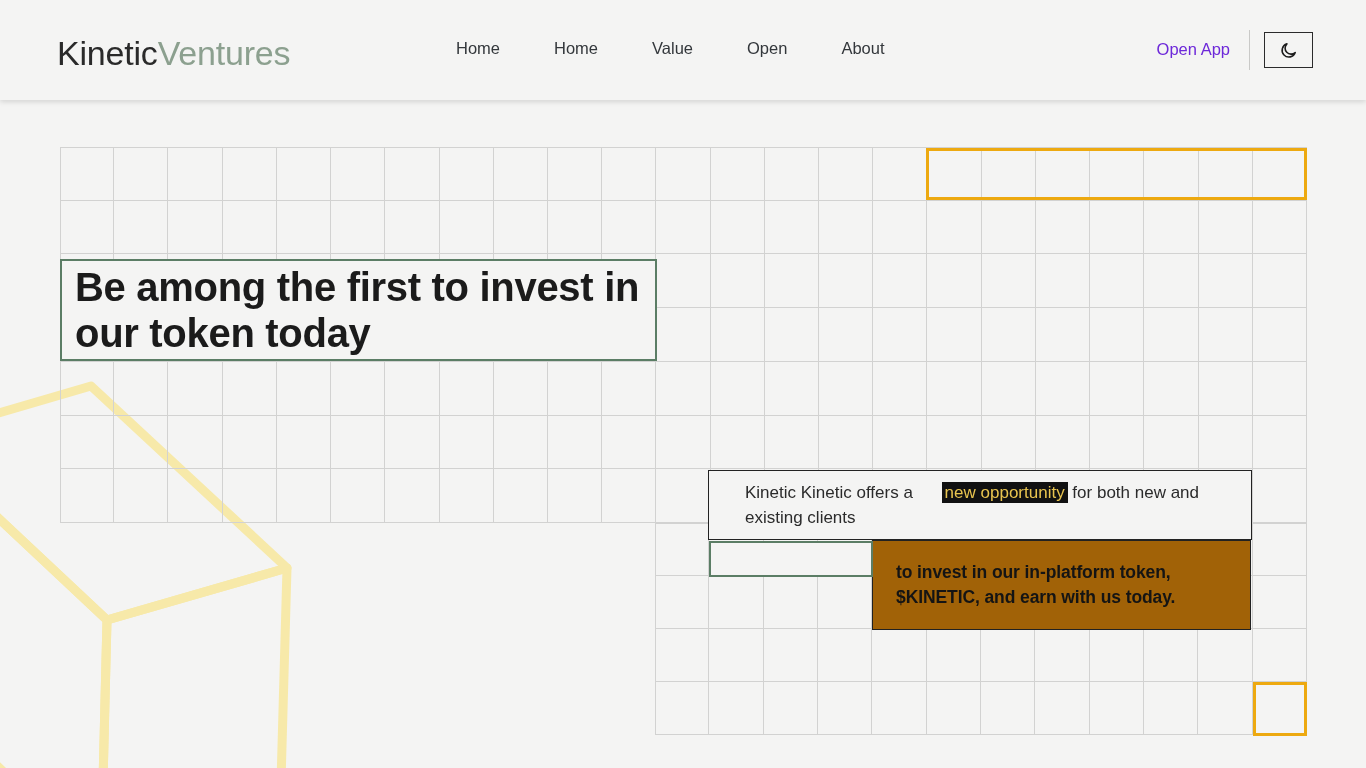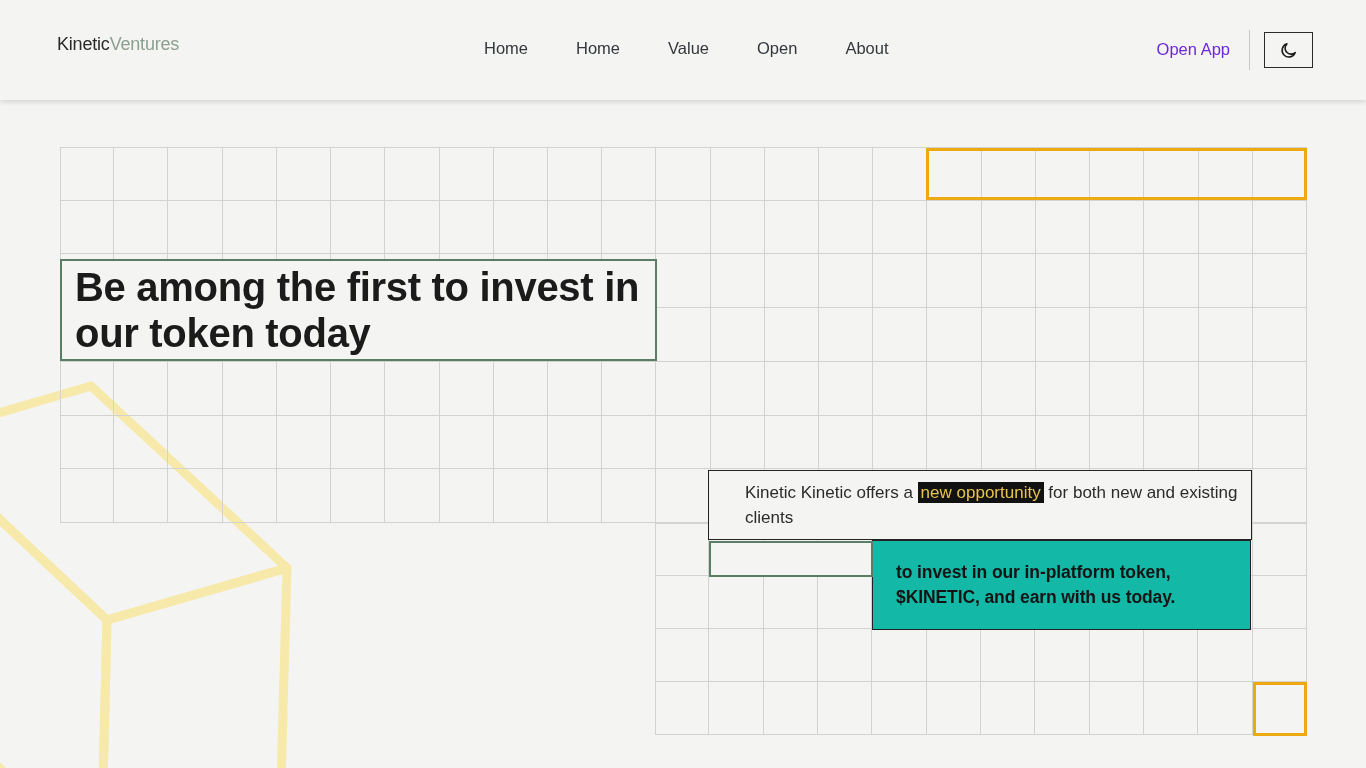"KineticVentures" #logo { font-size: 18px -> 34px }
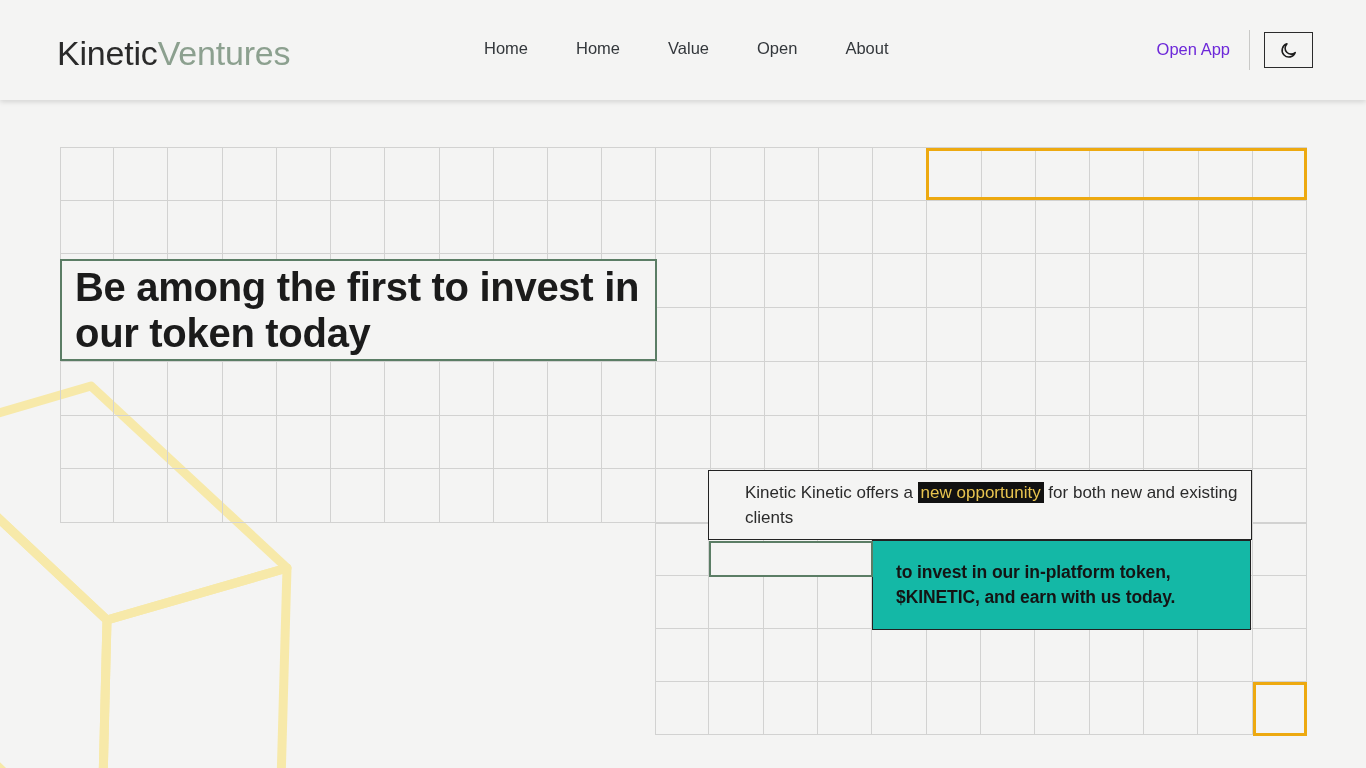"Home" #nav { gap: 0px -> 6px; left: 460px -> 432px }
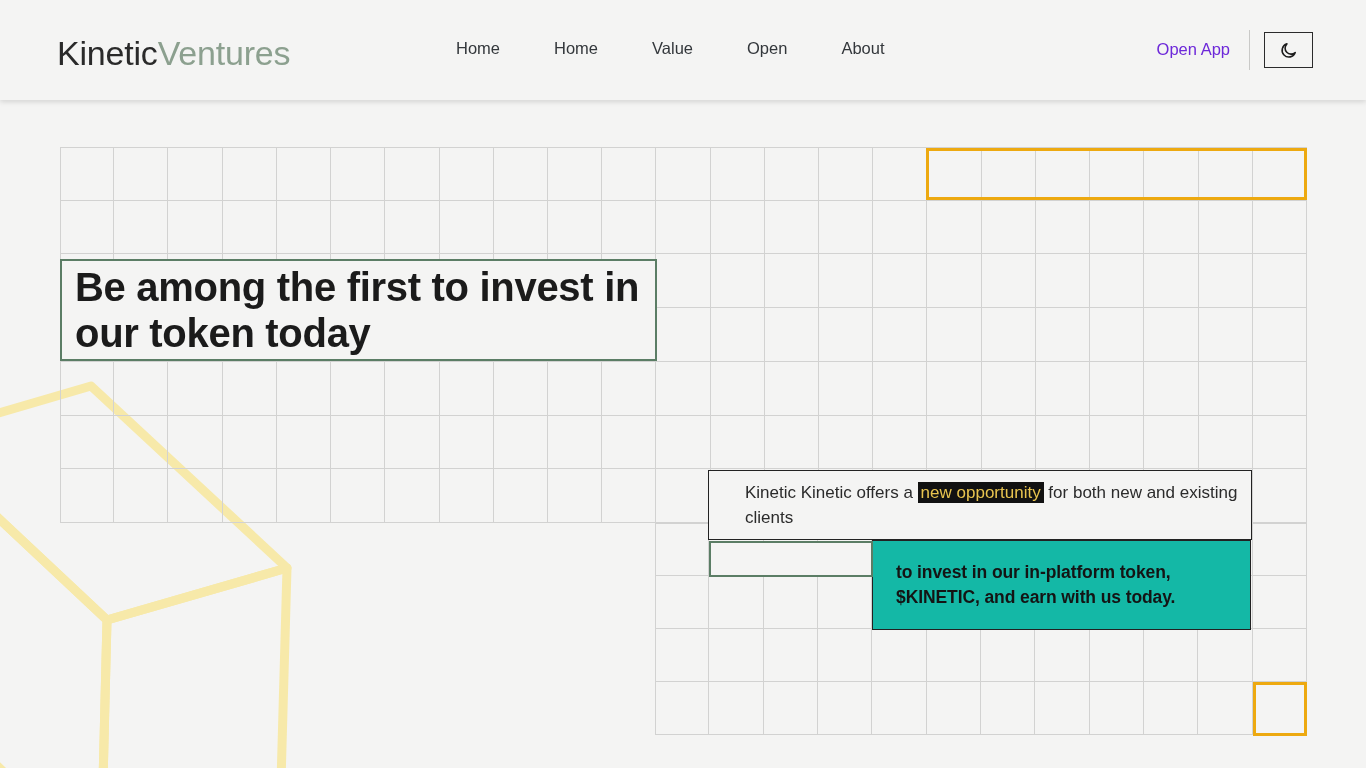"new opportunity" #para-text .hl { margin-left: none -> 24px }
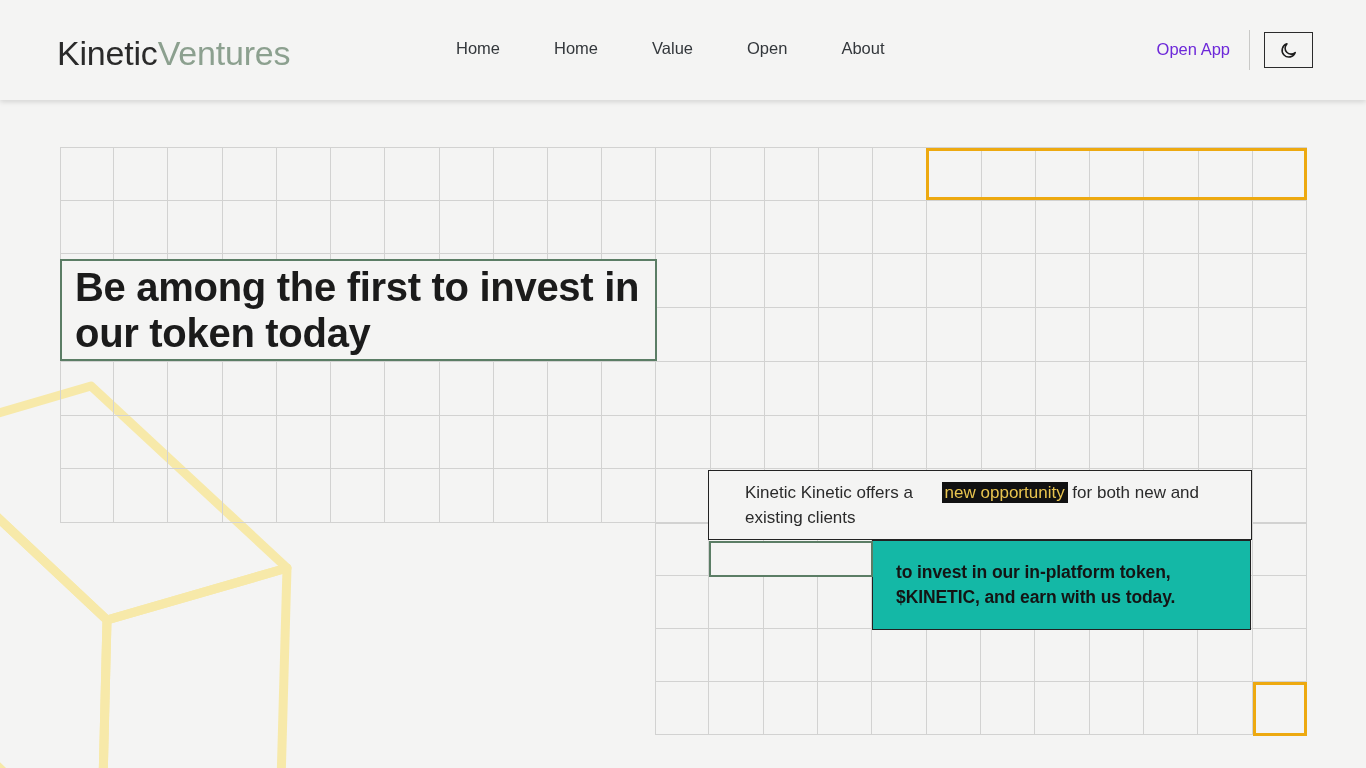"to invest in our in-platform" #bold-box { background: #14b8a6 -> #a16207 }
